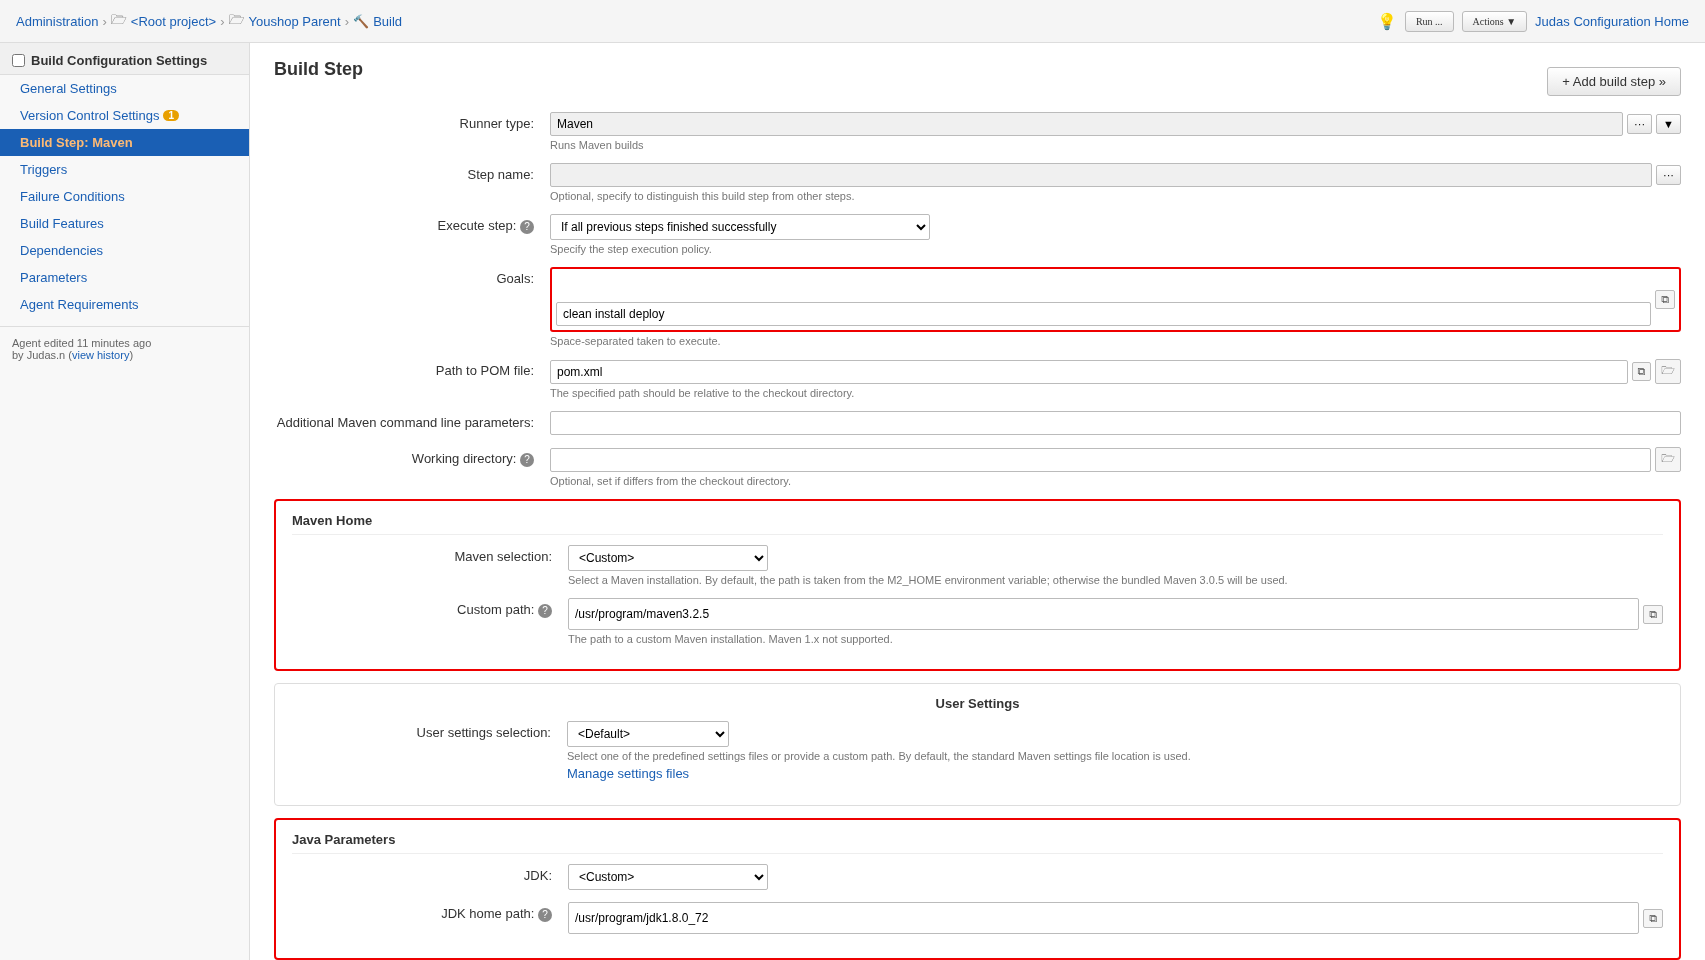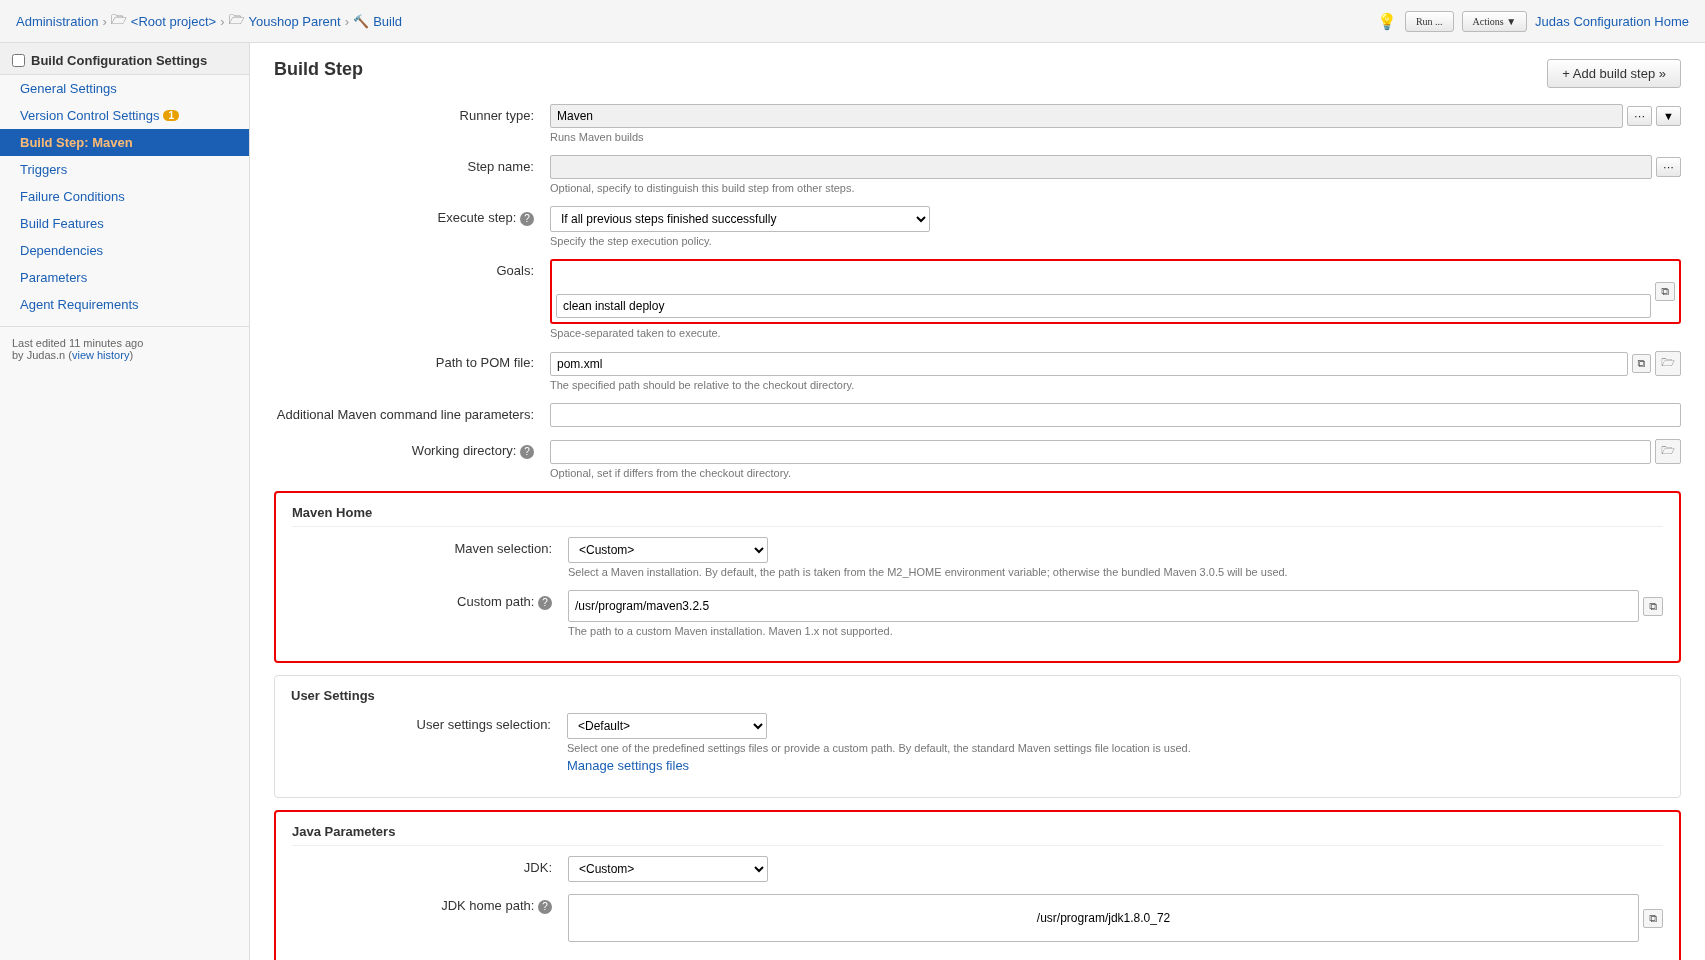"+ Add build step »" .btn-add { margin-top: none -> 8px }
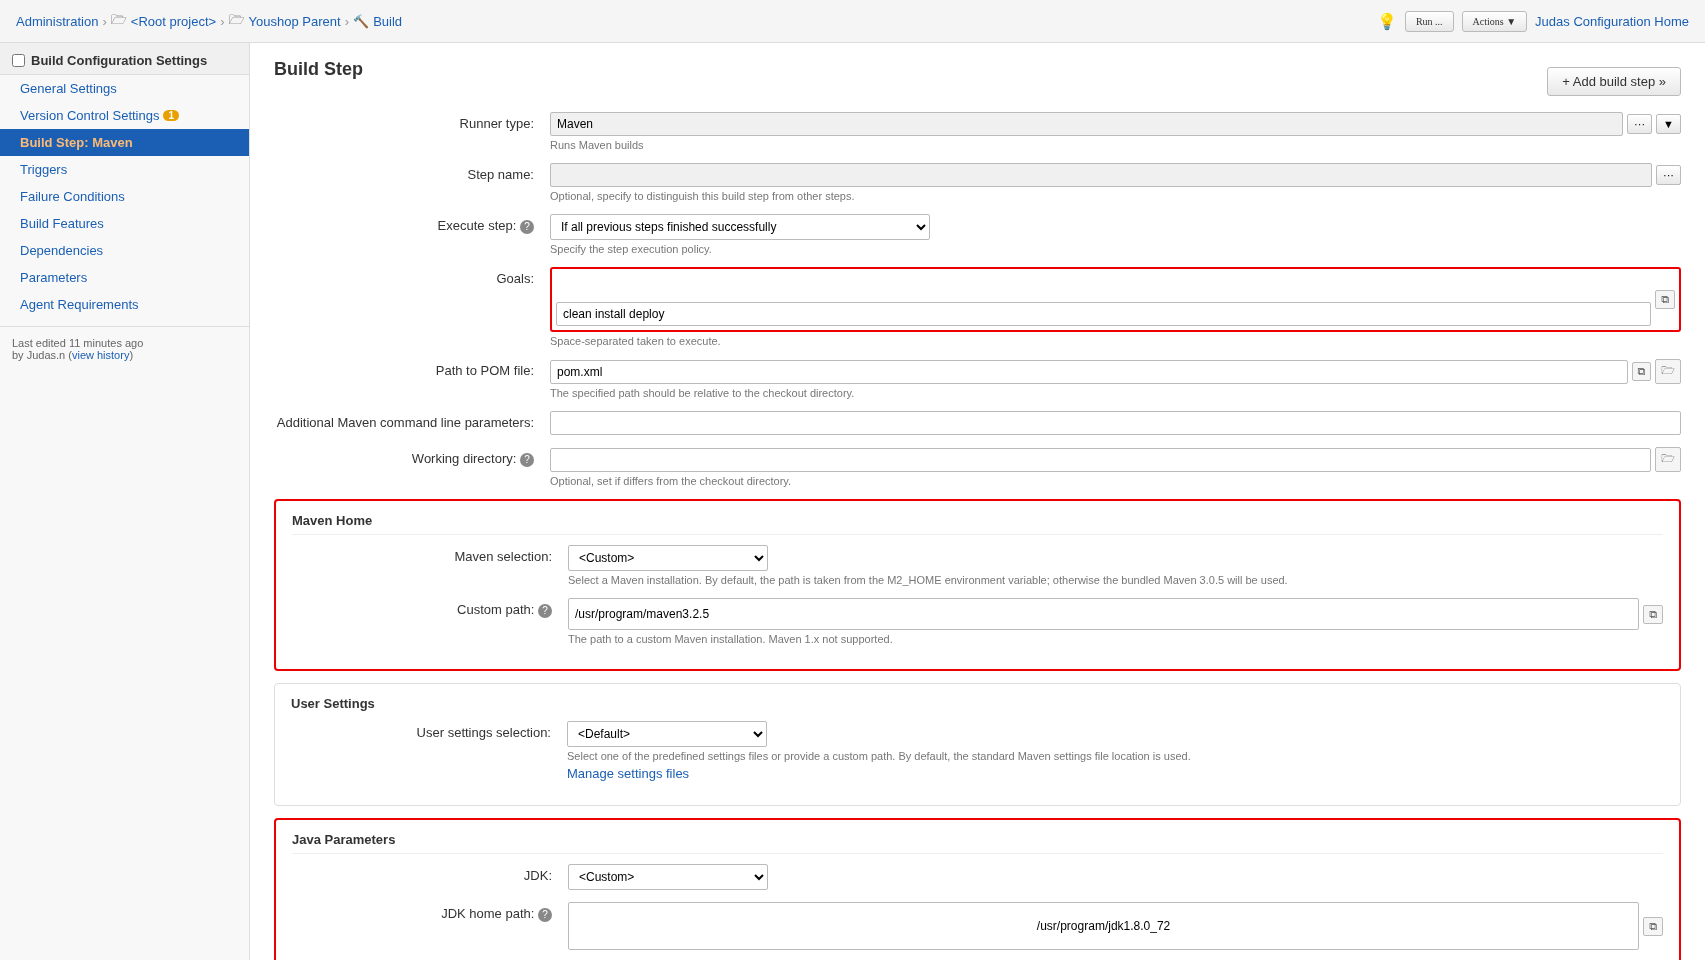"Last edited" span { text: Last -> Agent }
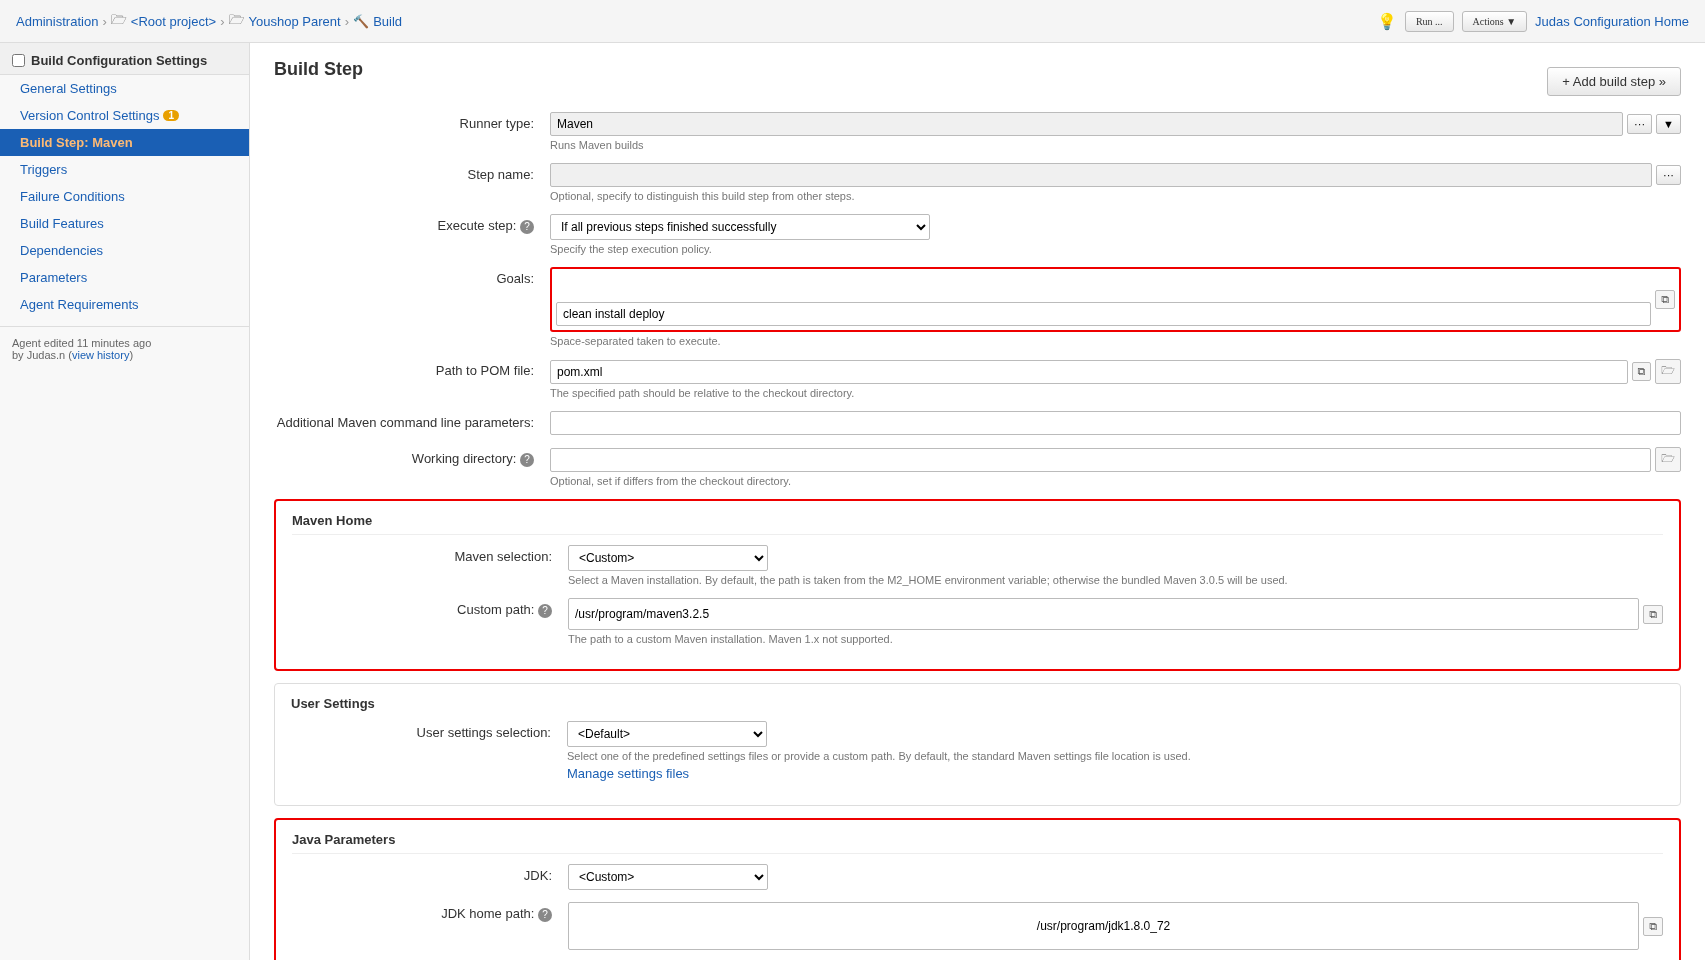"User Settings" .section-box-title-plain { text-align: none -> center }
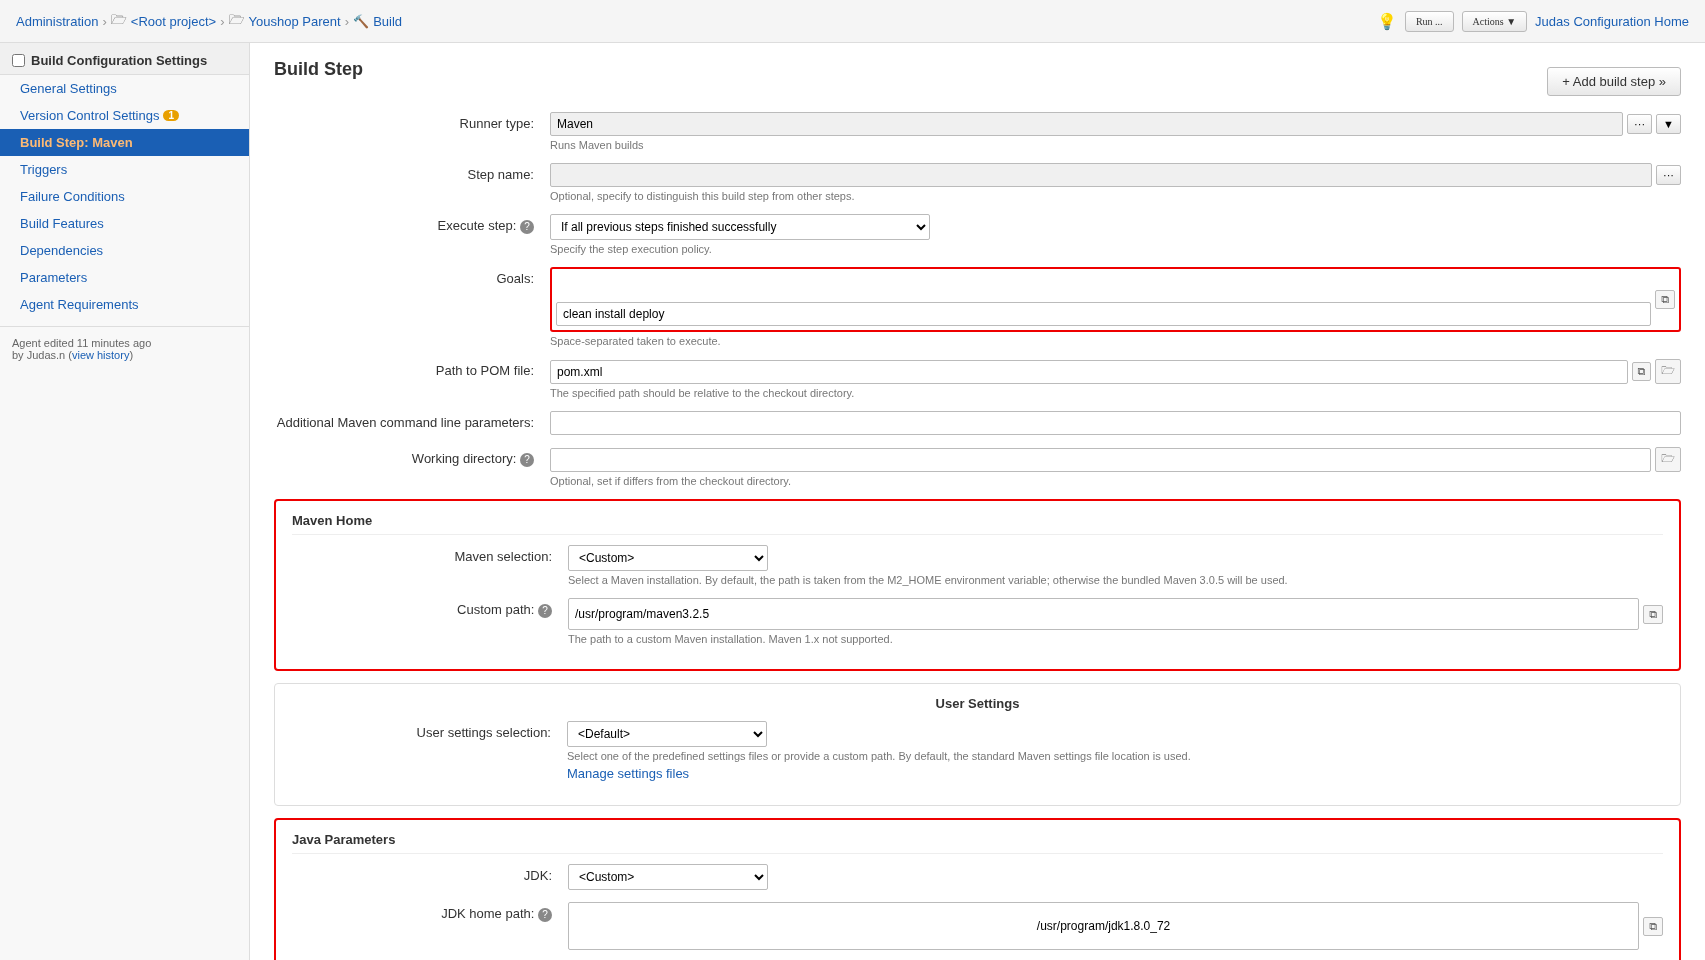"<Default>" select { width: 200px -> 162px }
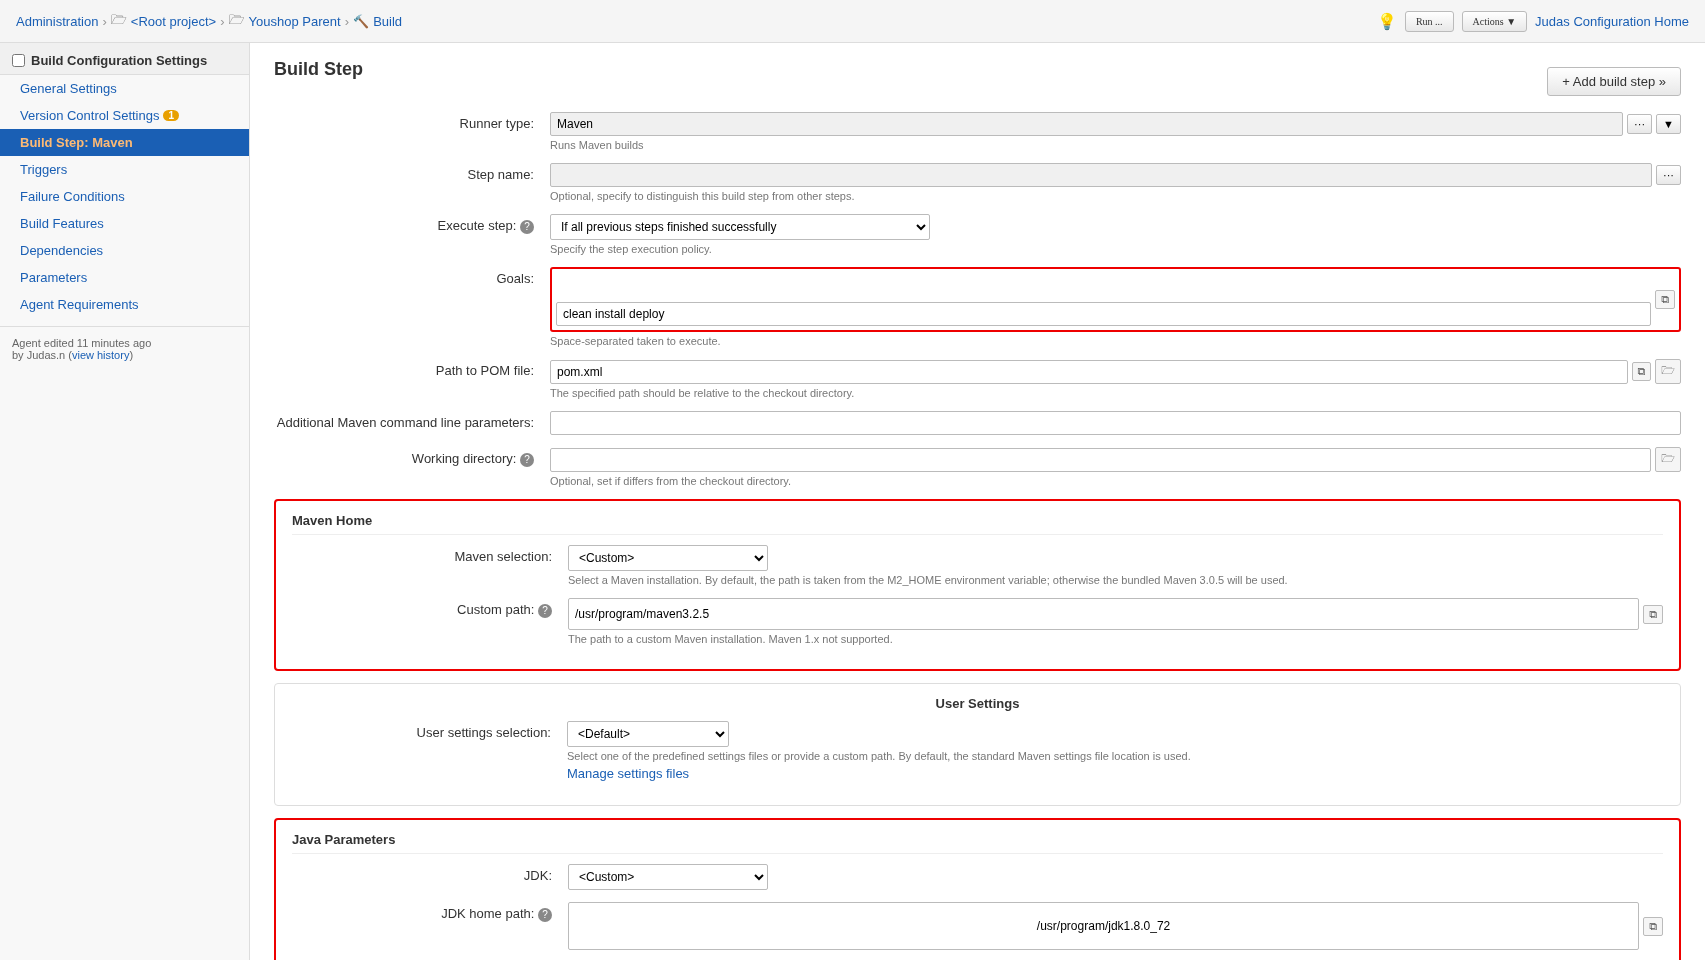"/usr/program/jdk1.8.0_72" input { padding: 16px 6px -> 8px 6px; text-align: center -> none }
